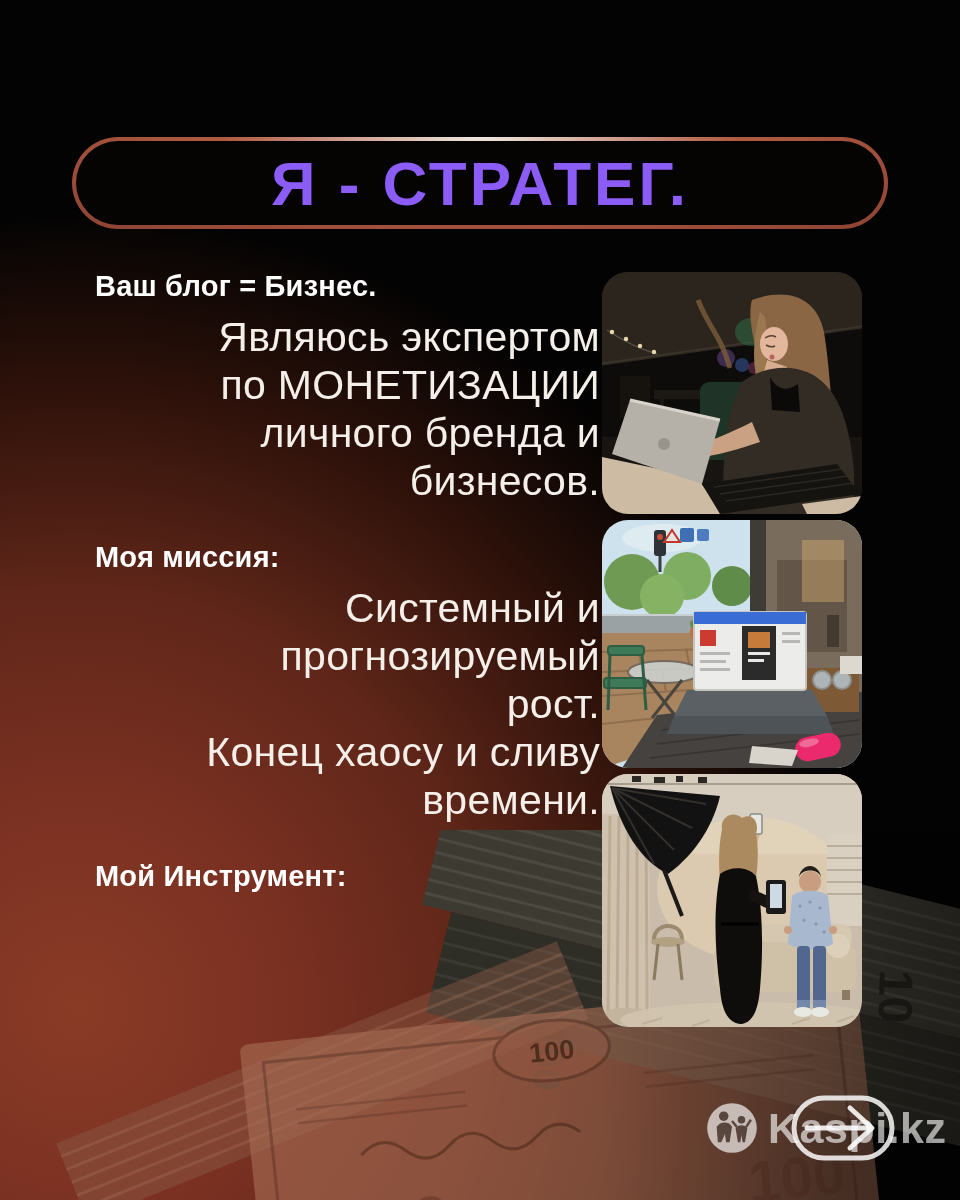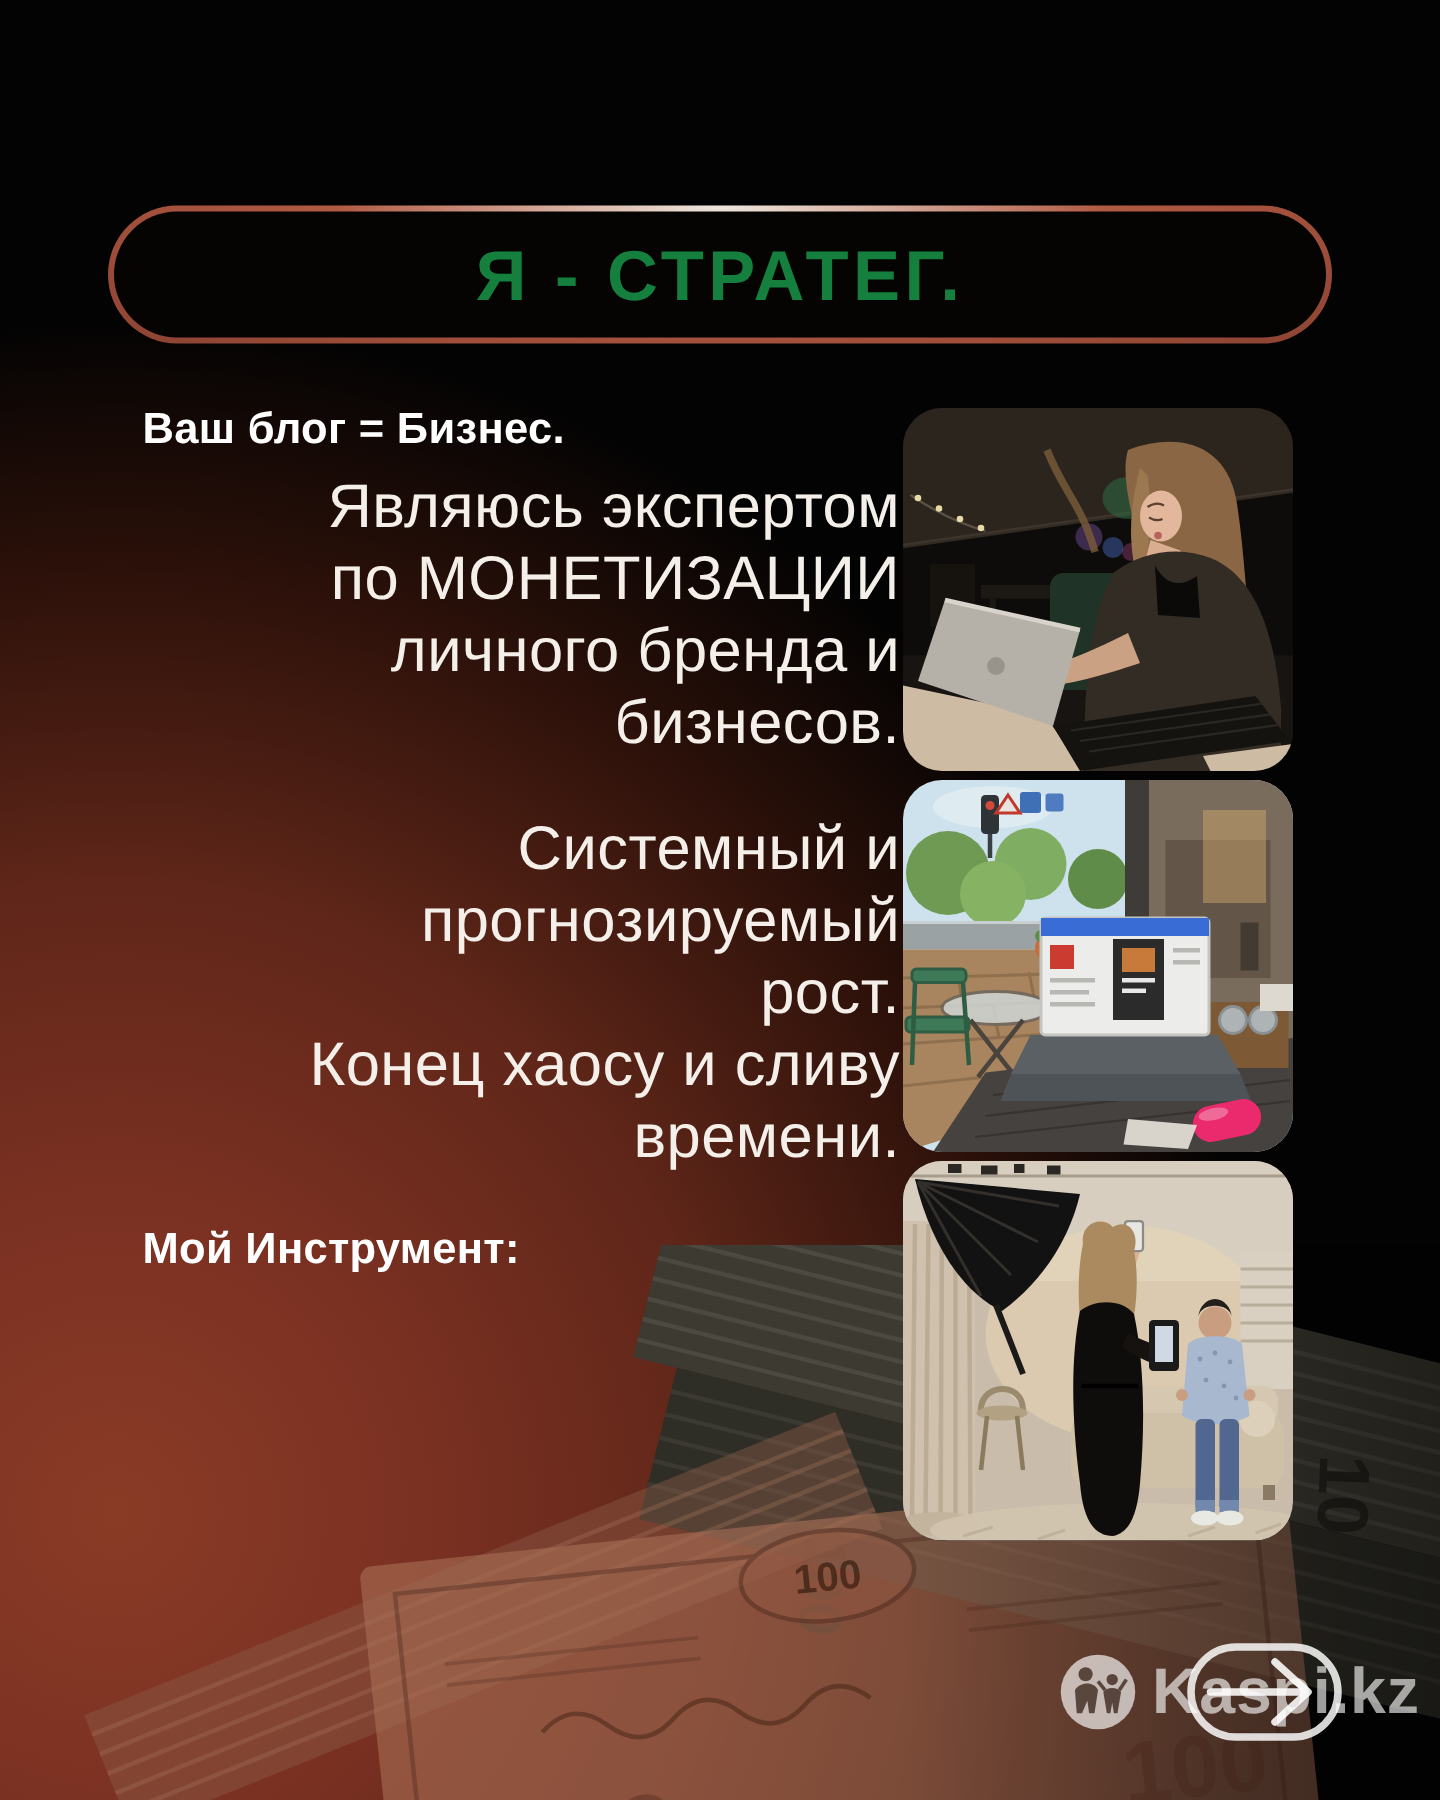"Я - СТРАТЕГ." .pill-inner h1 { color: #15803d -> #8b5cf6; font-size: 47px -> 62px }
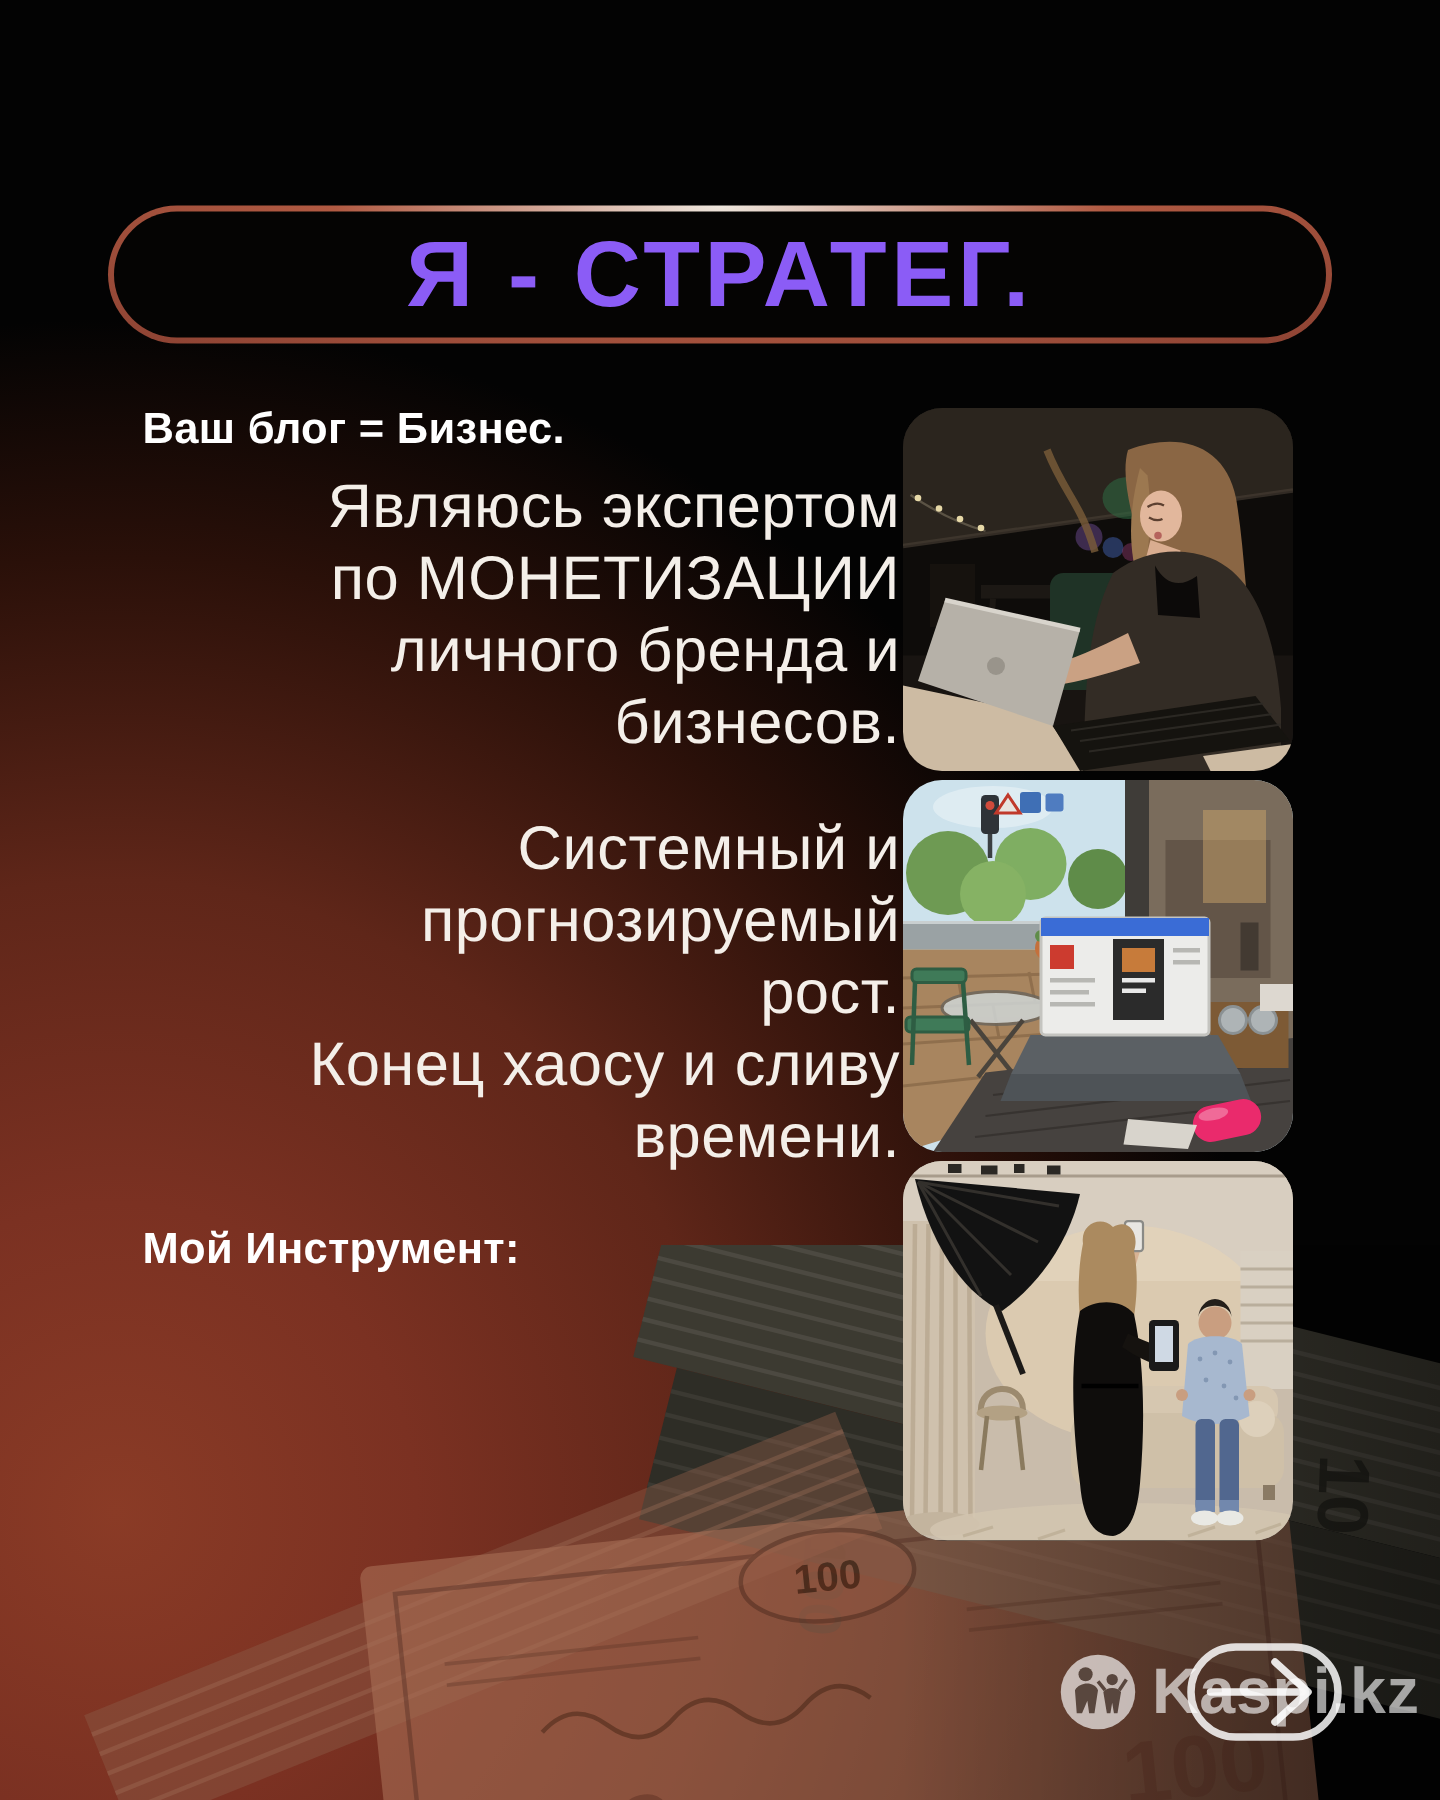"Моя миссия:" h2 { html: none -> <h2>Моя миссия:</h2> }
